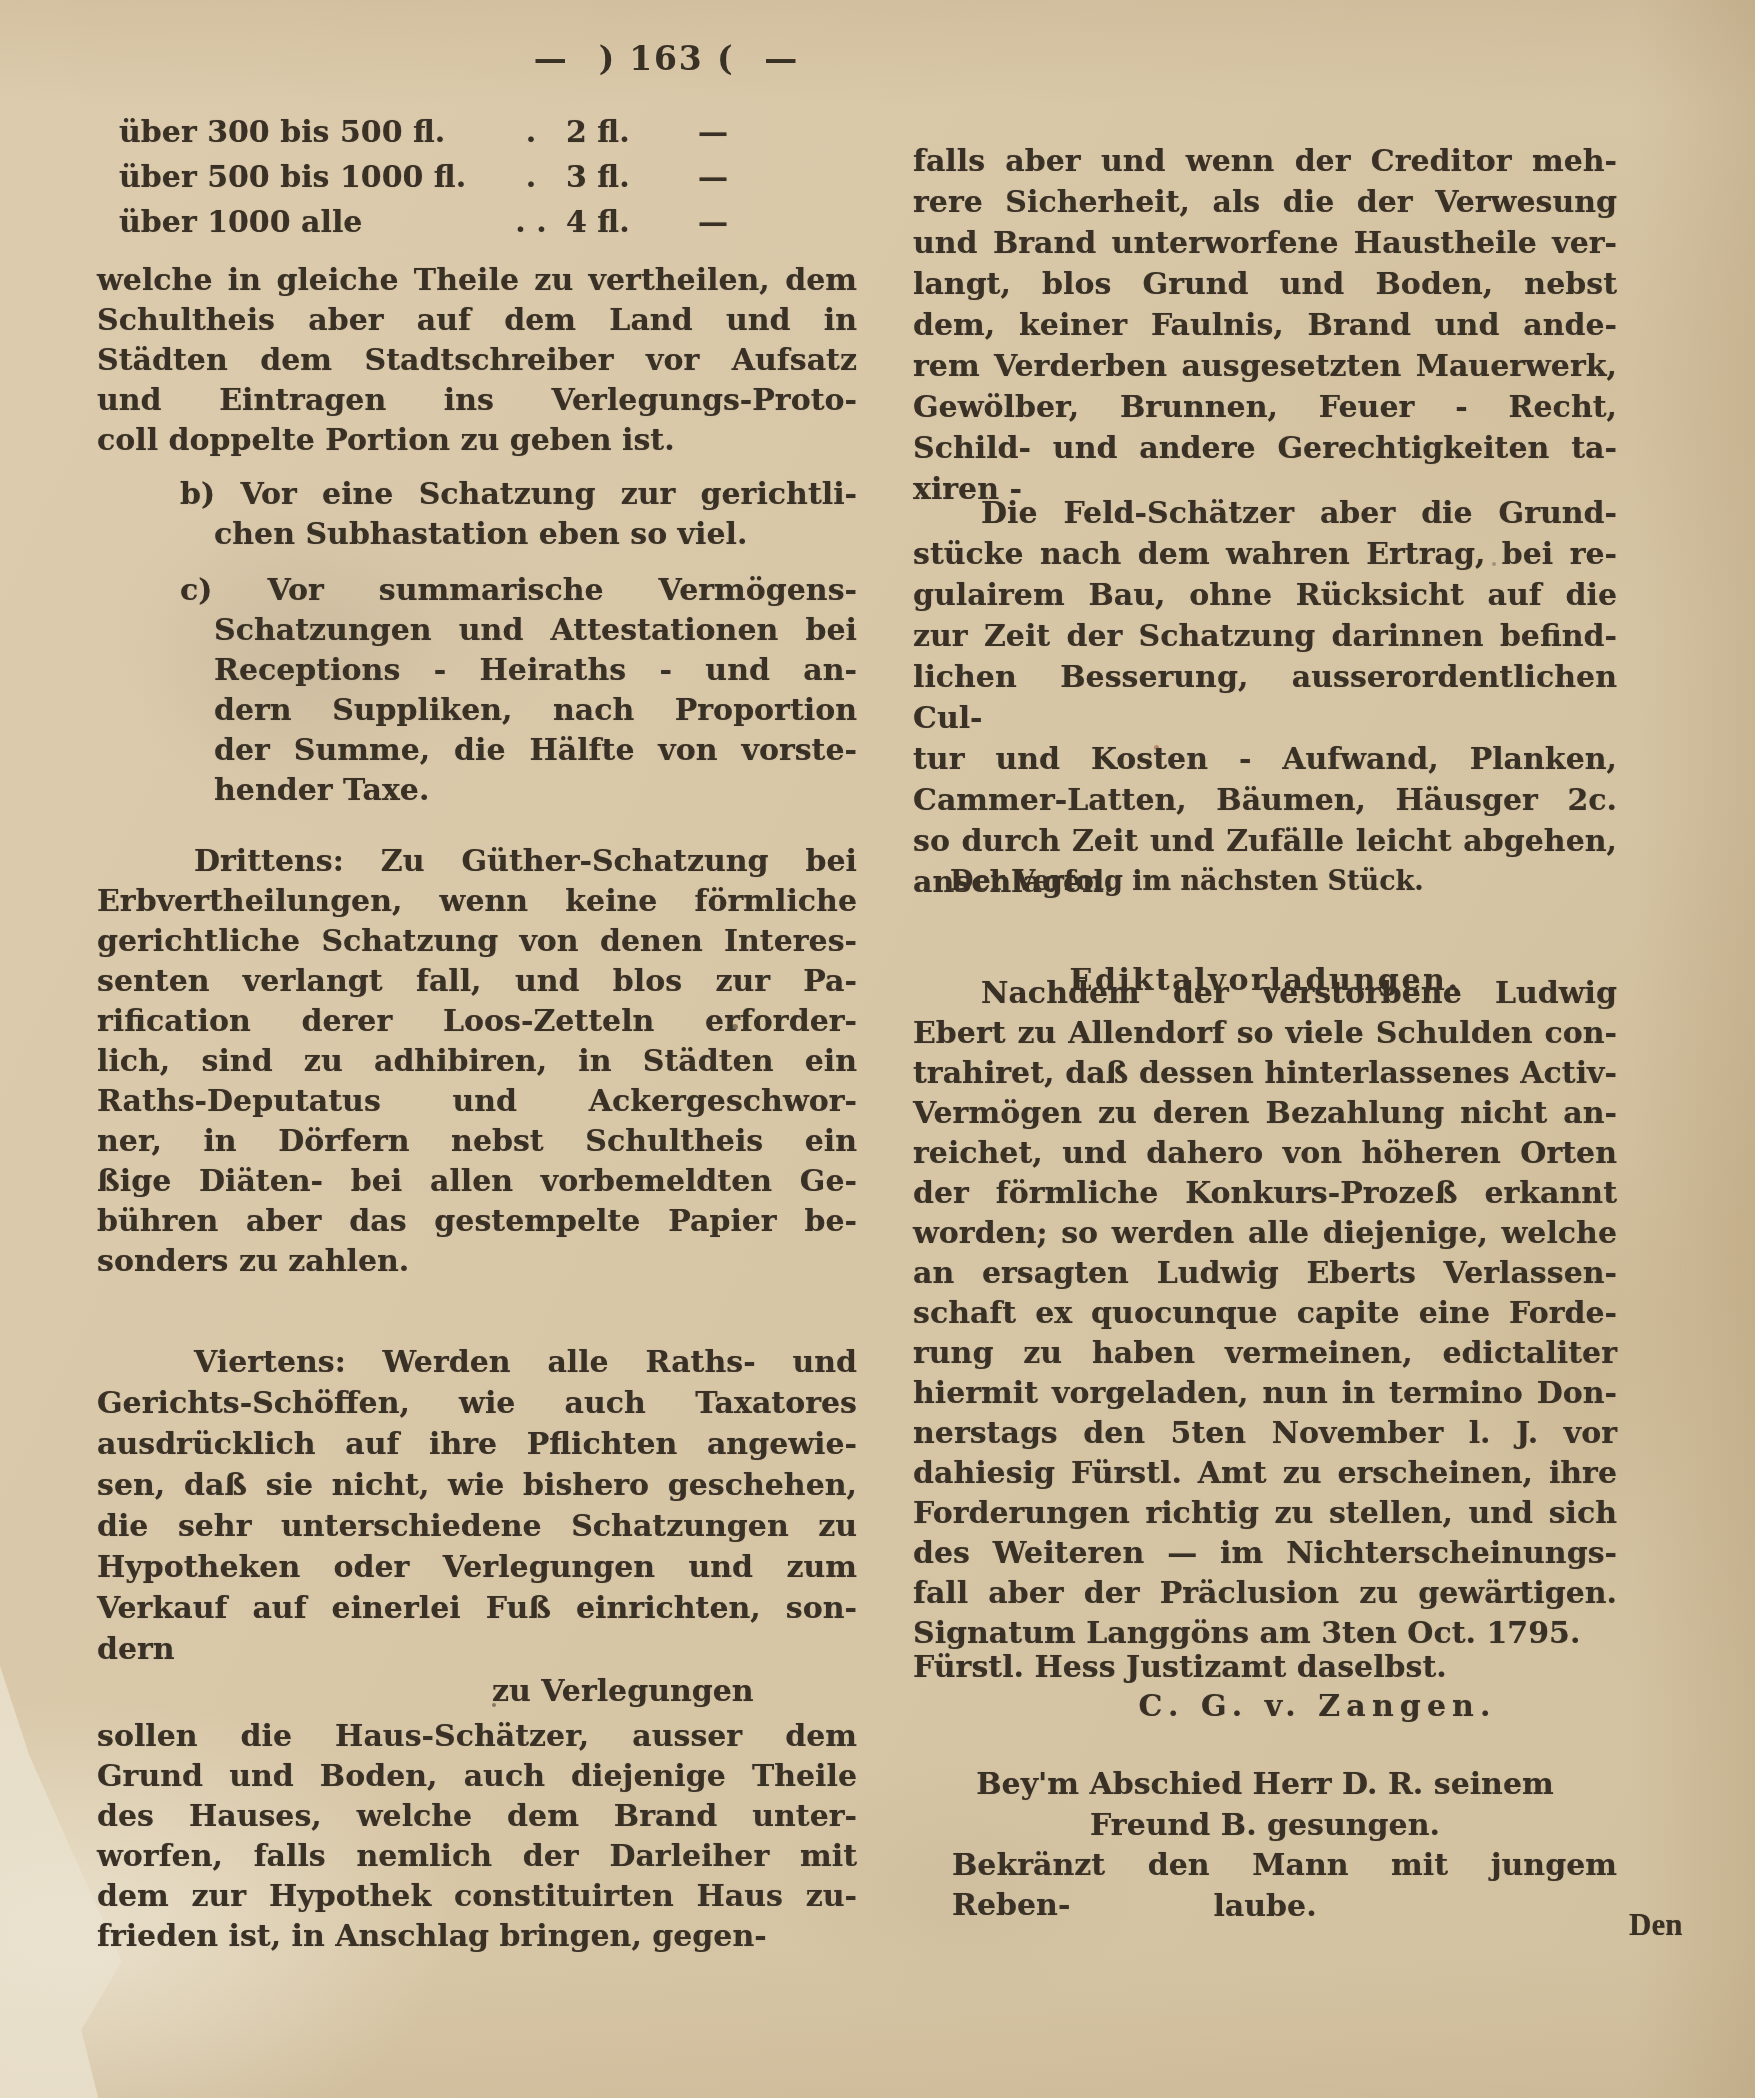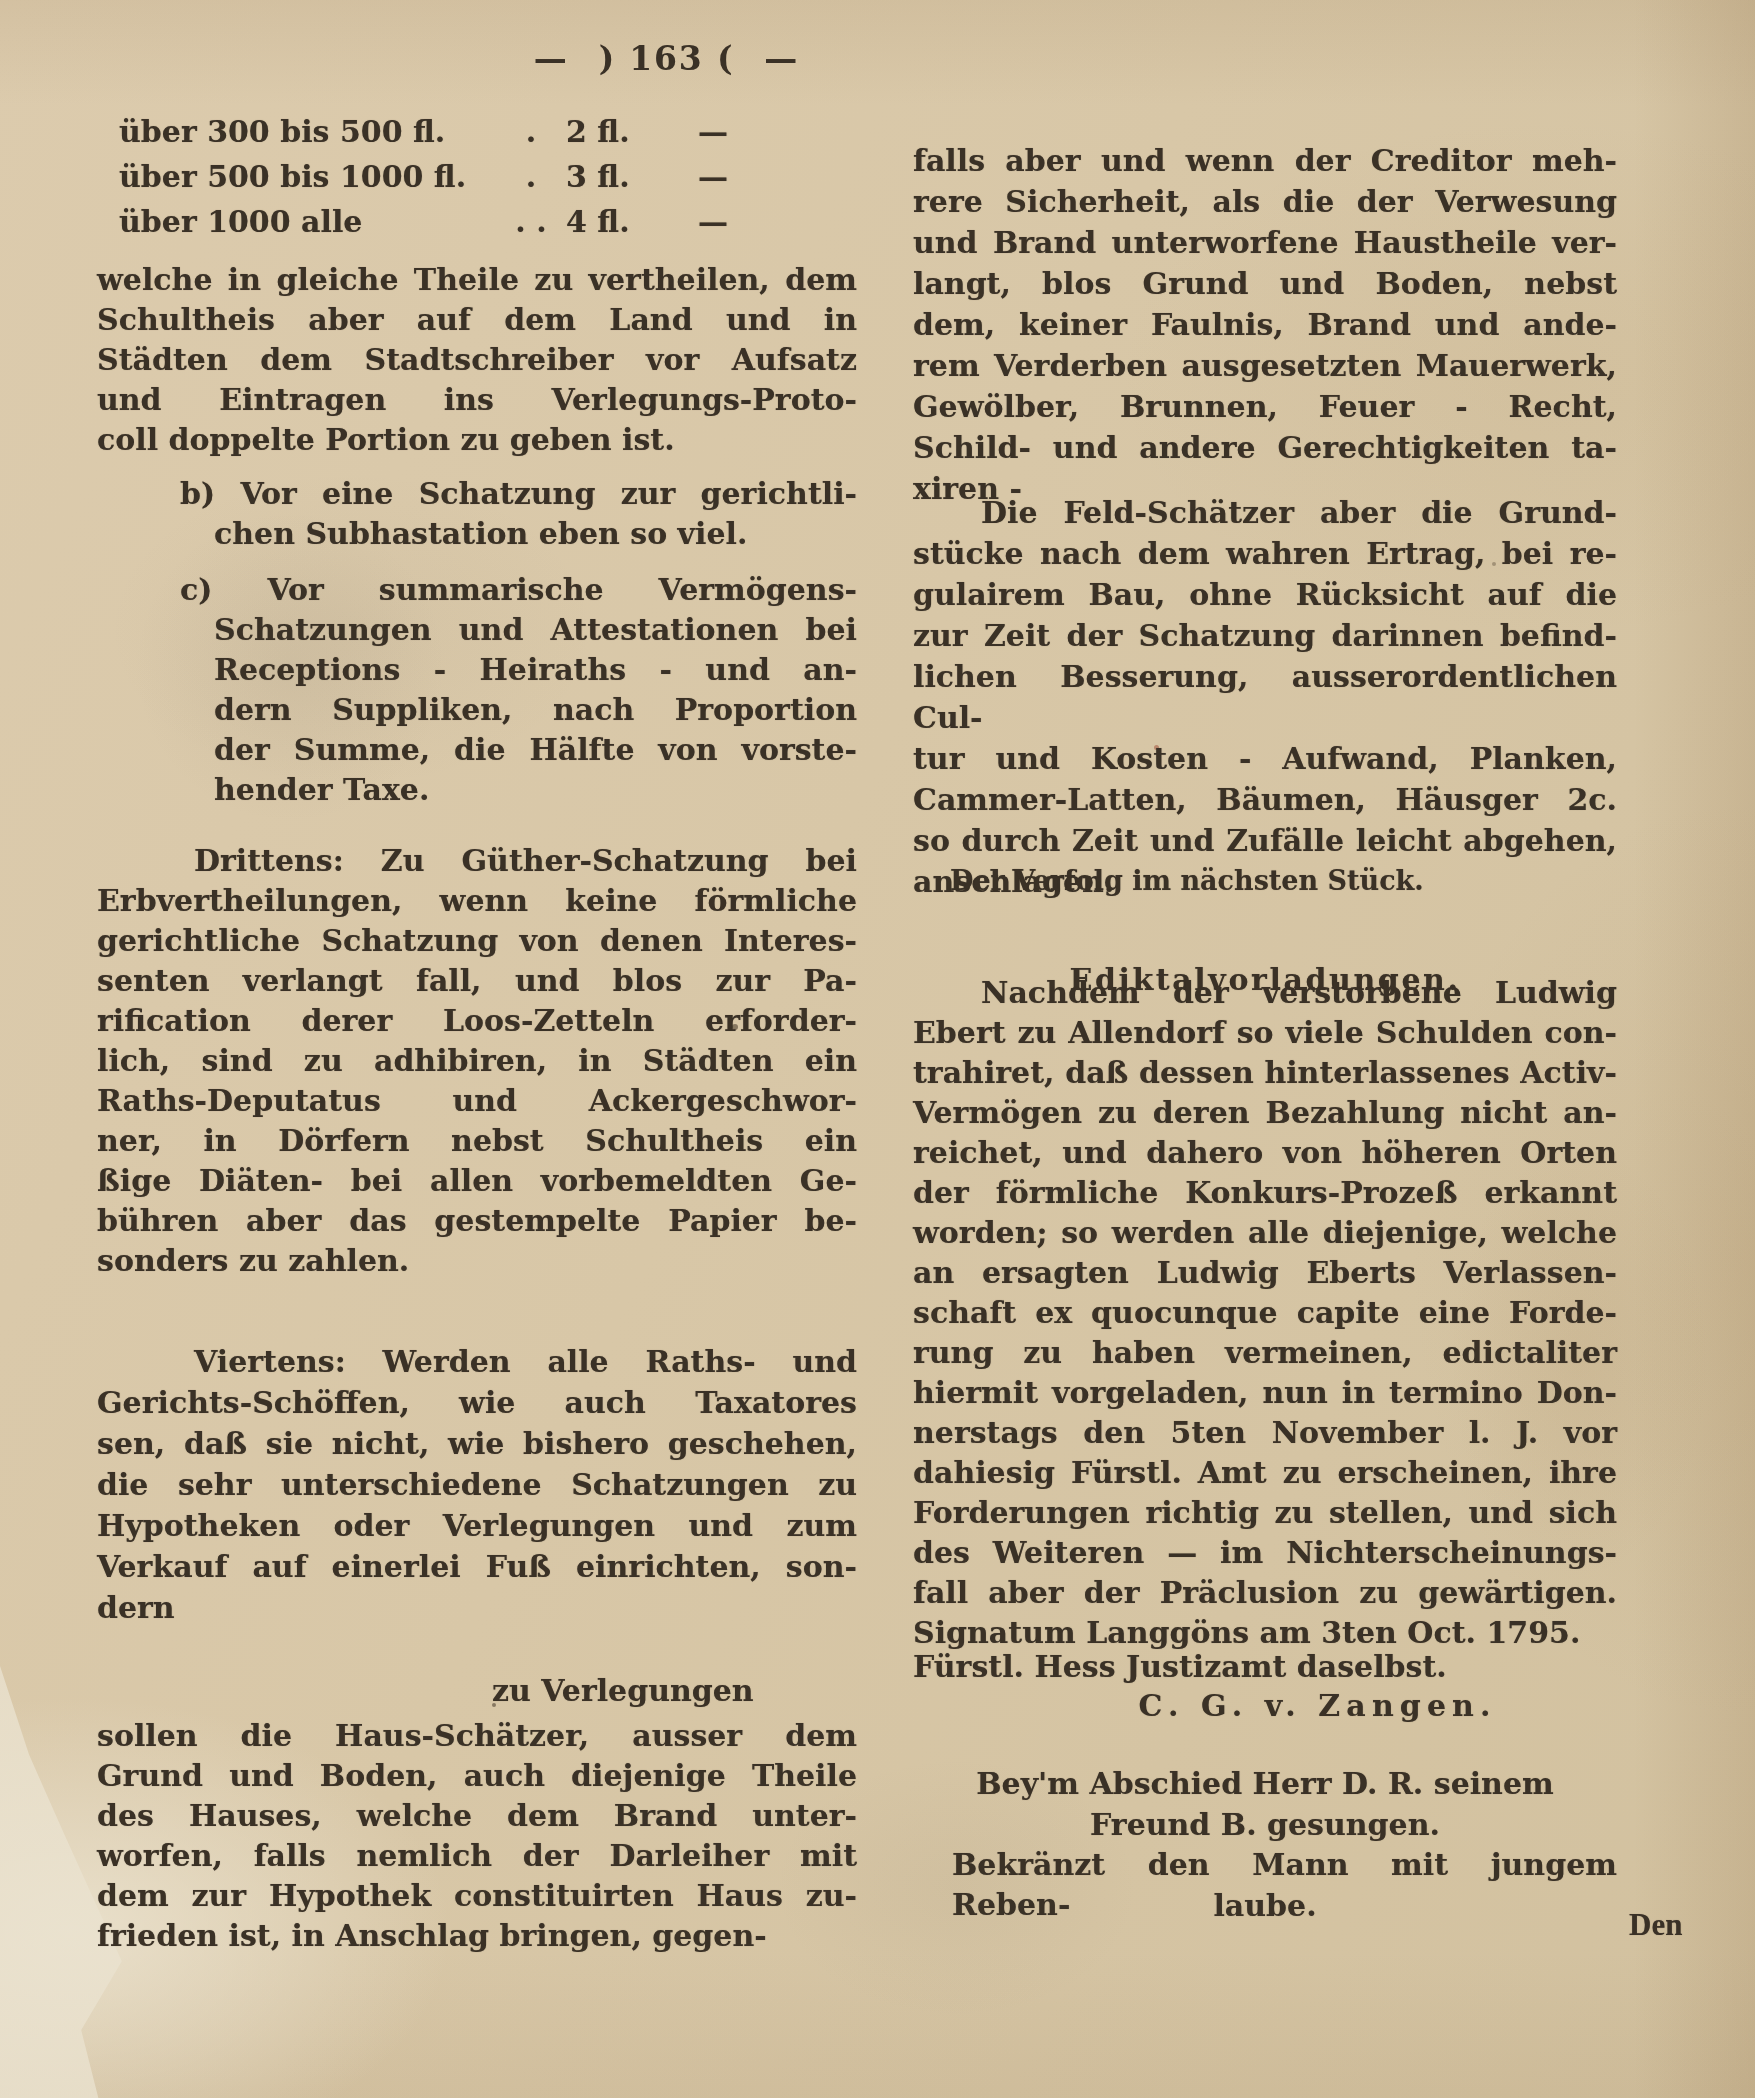"ausdrücklich auf ihre Pflichten angewie-" div.tl { html: none -> <div>ausdrücklich auf ihre Pflichten angewie-</div> }
